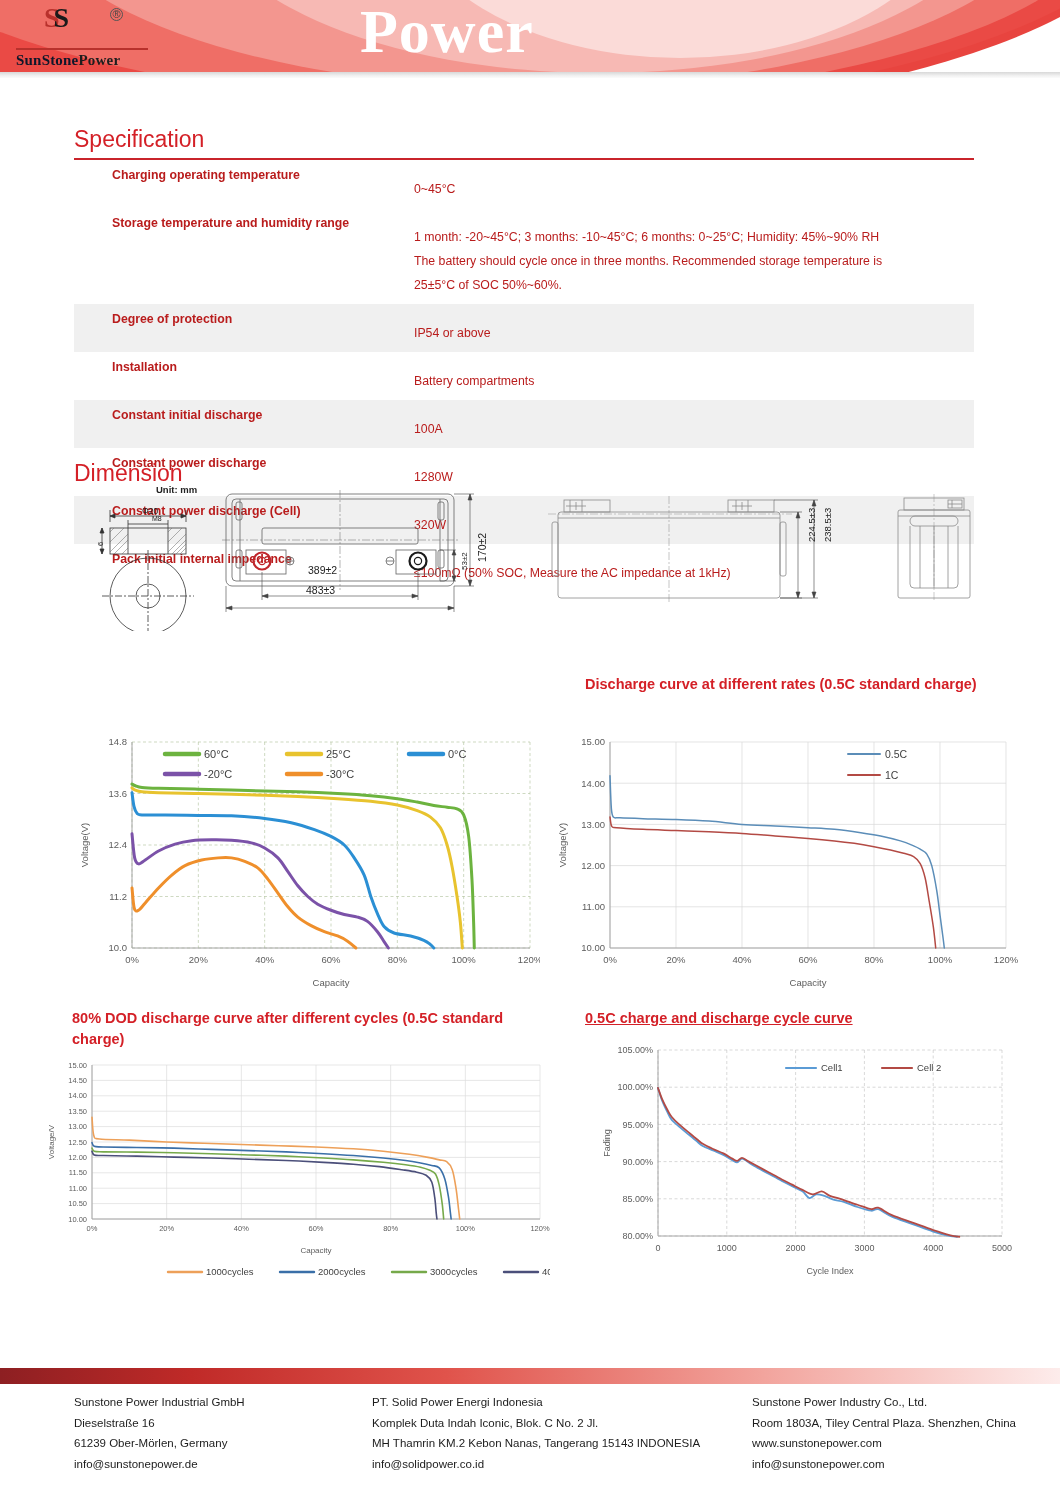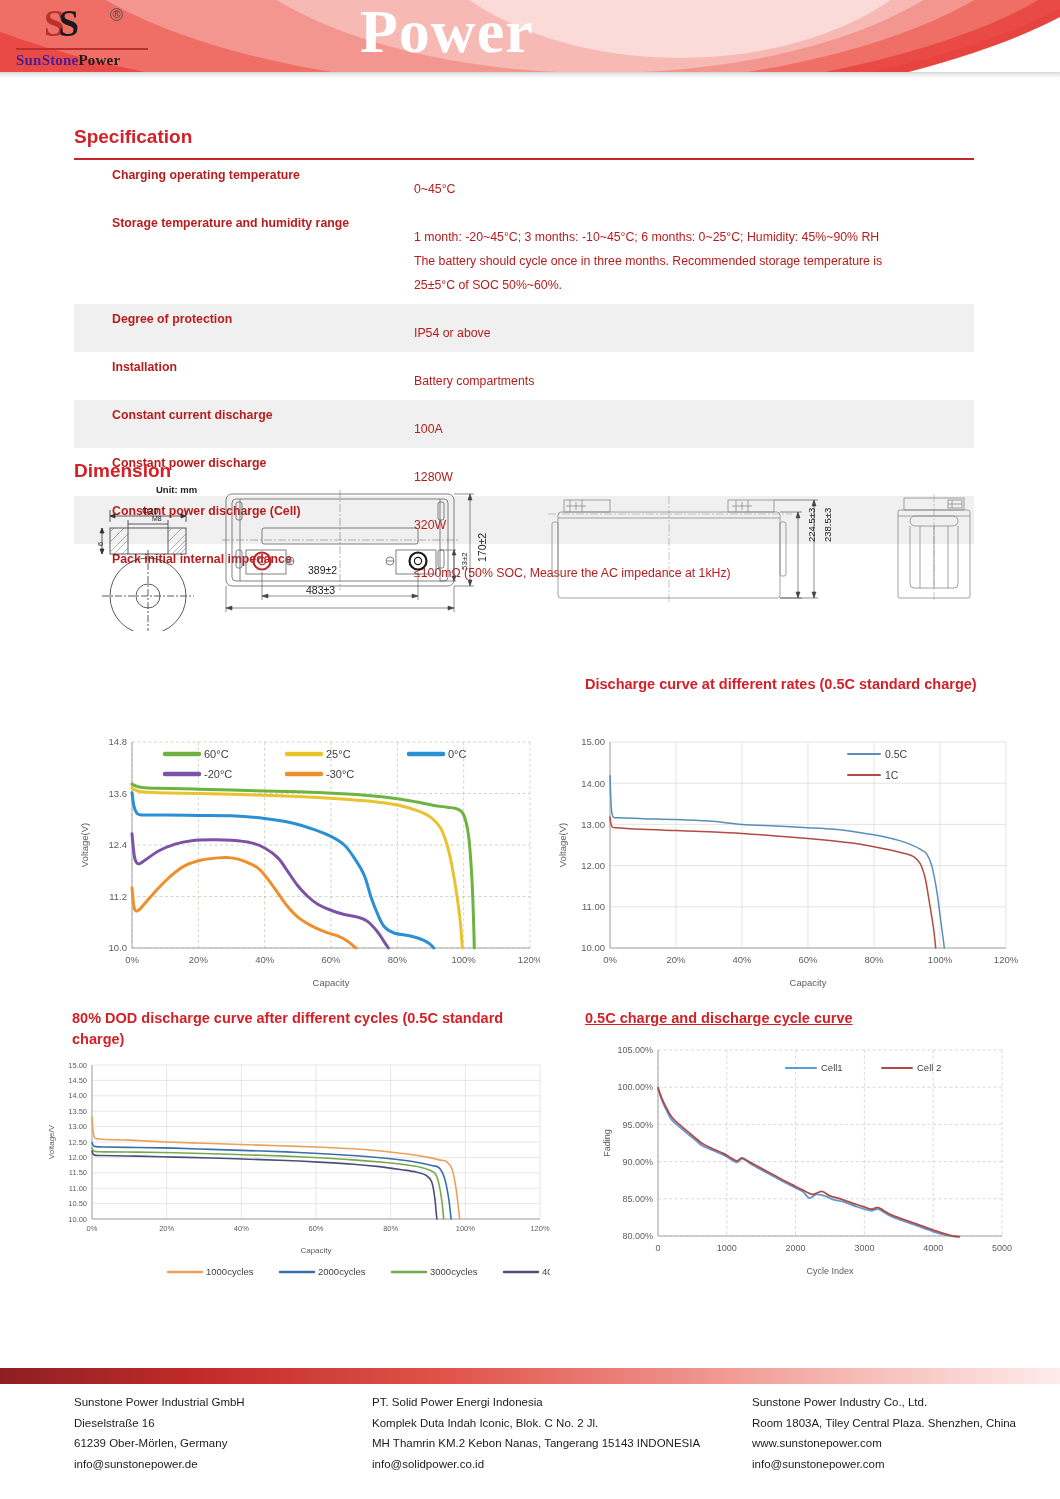"SS" .logo-s { font-size: 37px -> 28px }
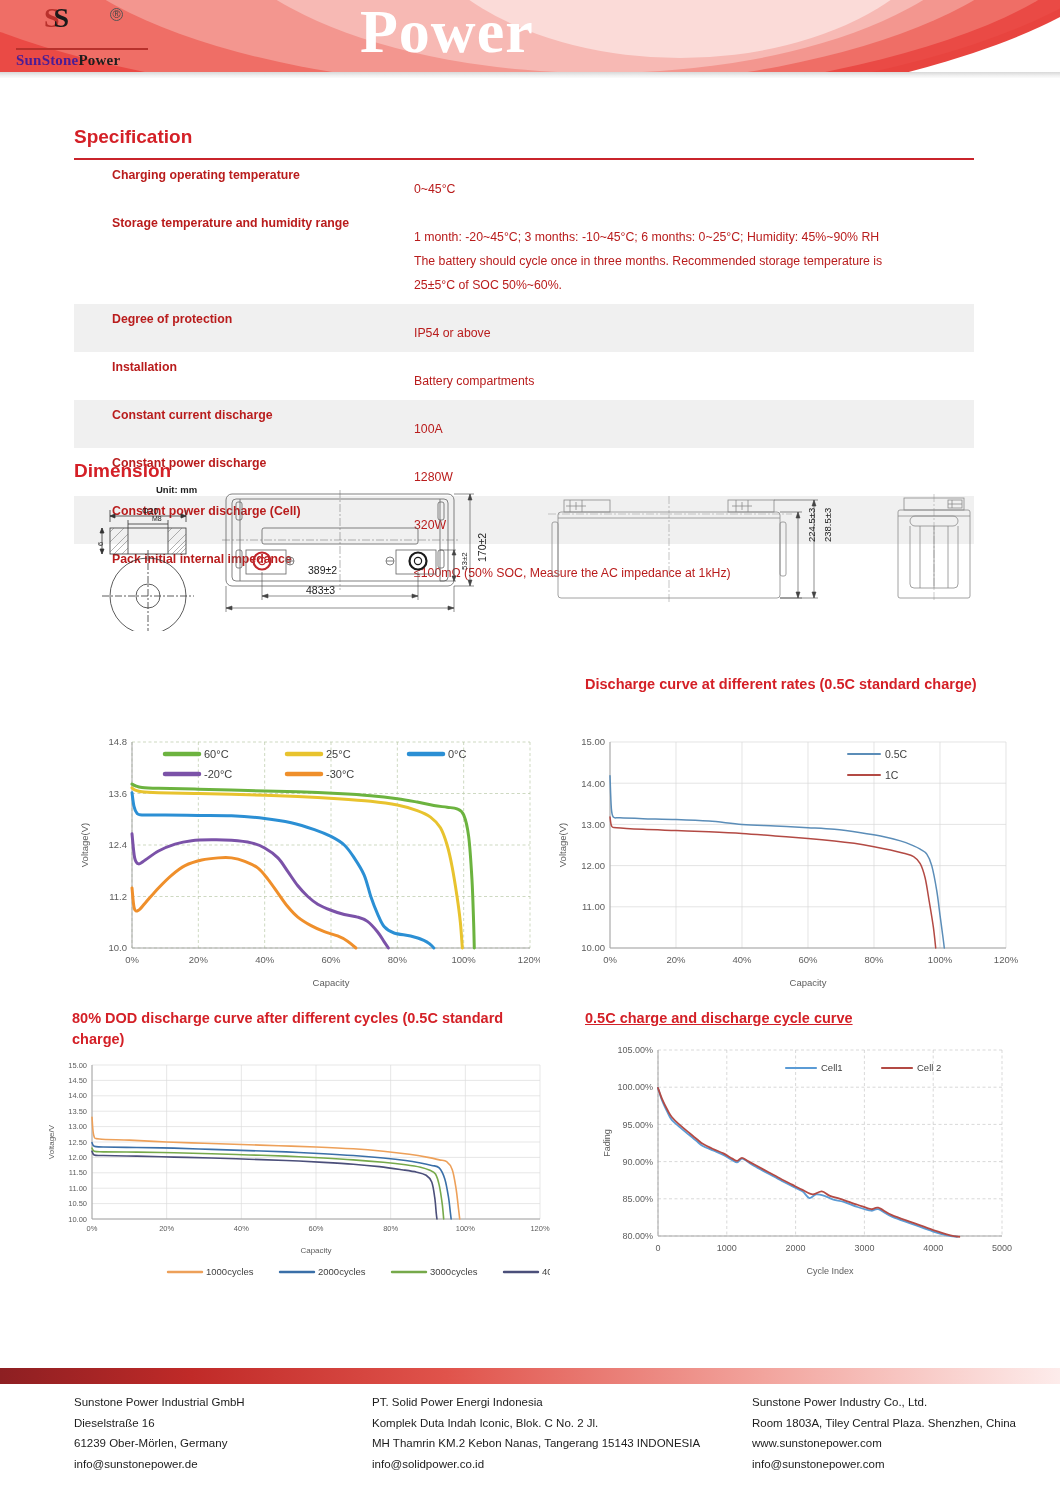"SunStone" .logo-text .a { color: #4c1d95 -> #0f172a }
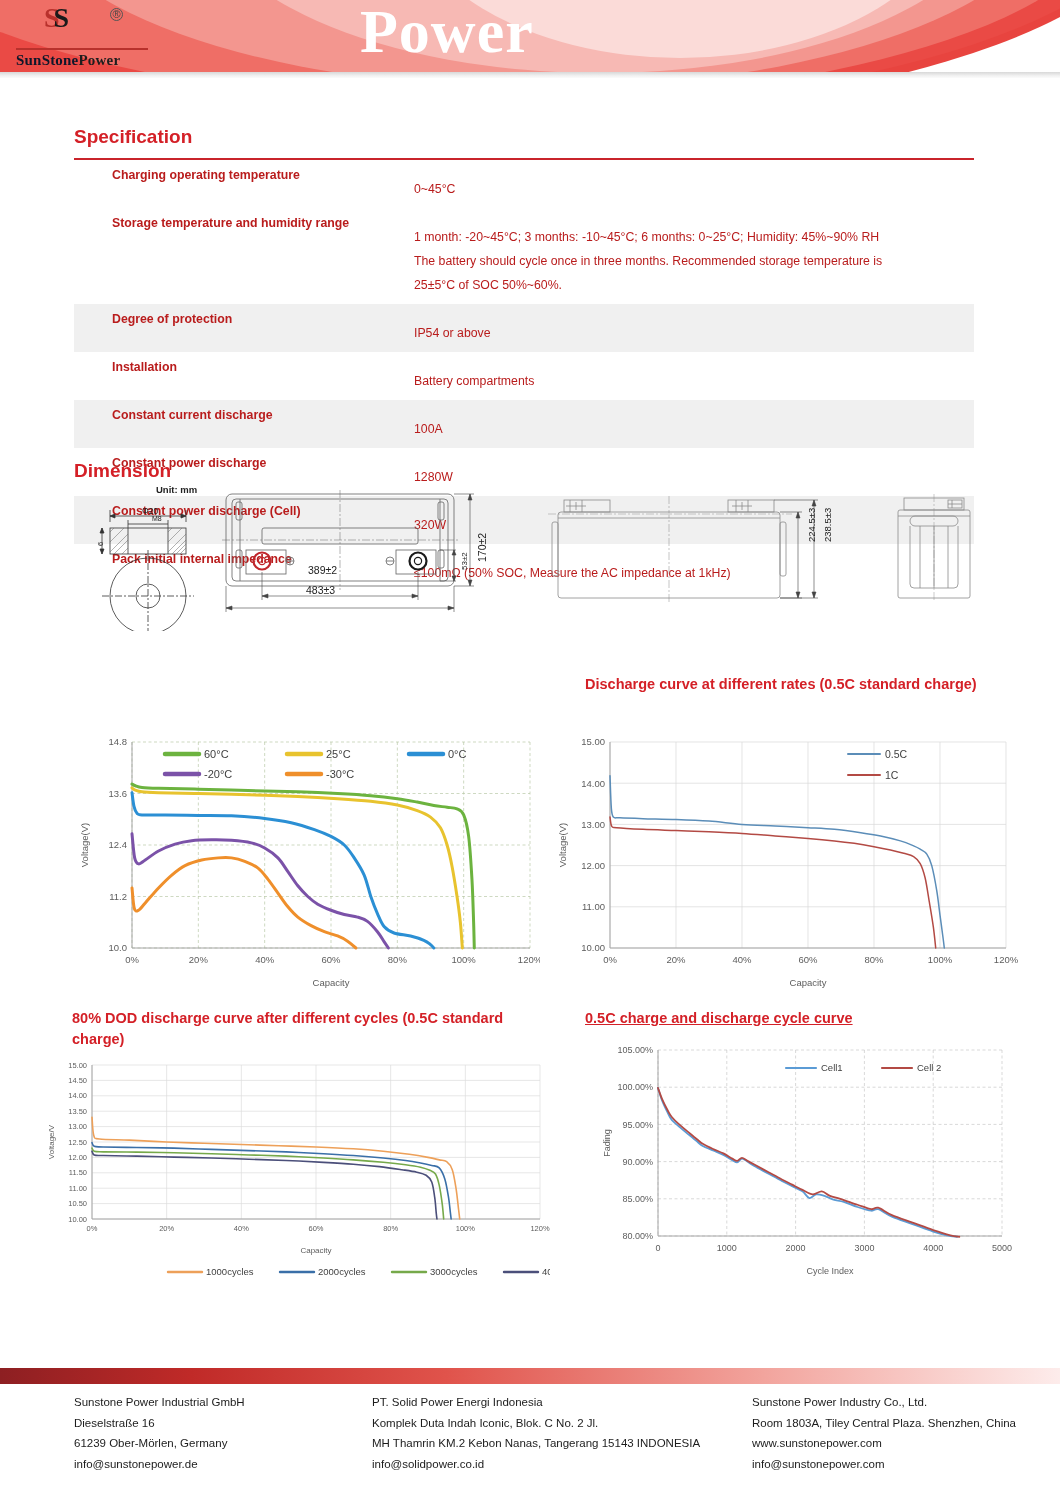"Specification" .sec-title { font-size: 19px -> 23px; font-weight: bold -> normal }
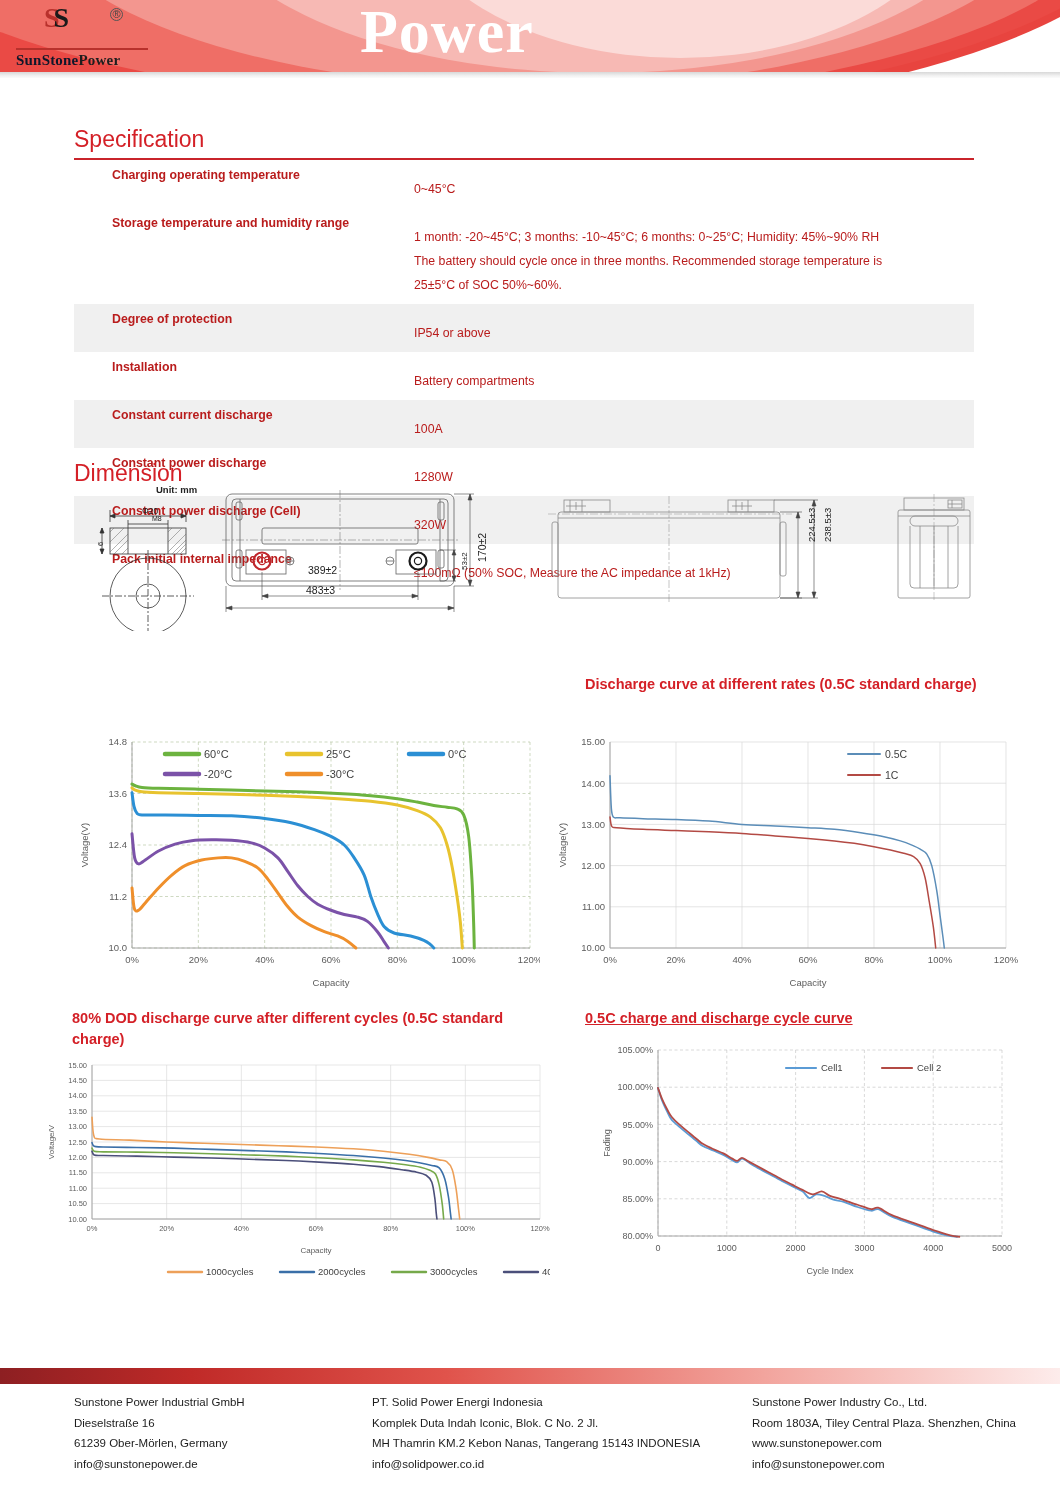"Constant current discharge" div.spec-k { text: current -> initial }
